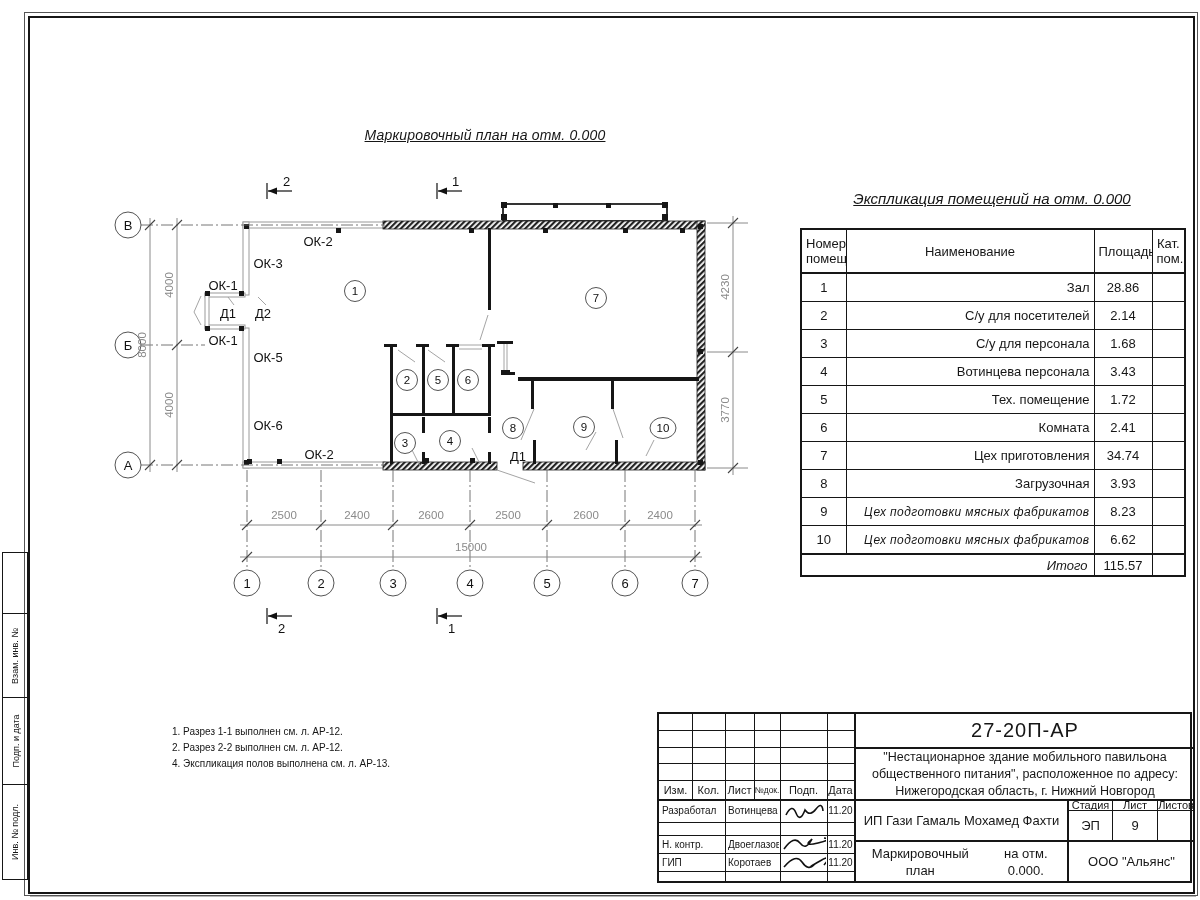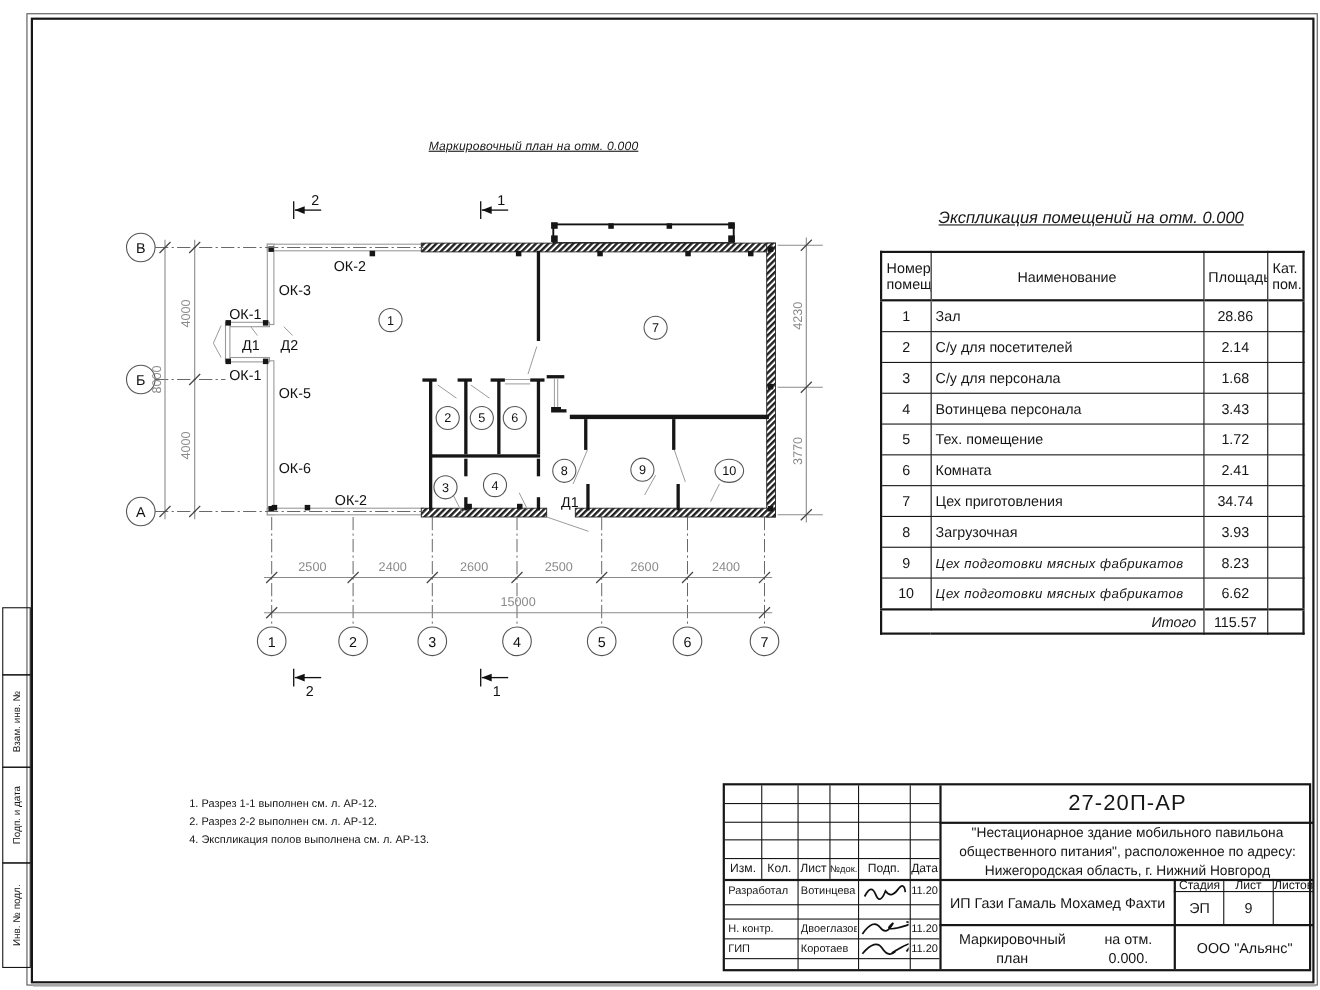"Маркировочный план на отм. 0.000" .plan-title { font-size: 11px -> 14px }
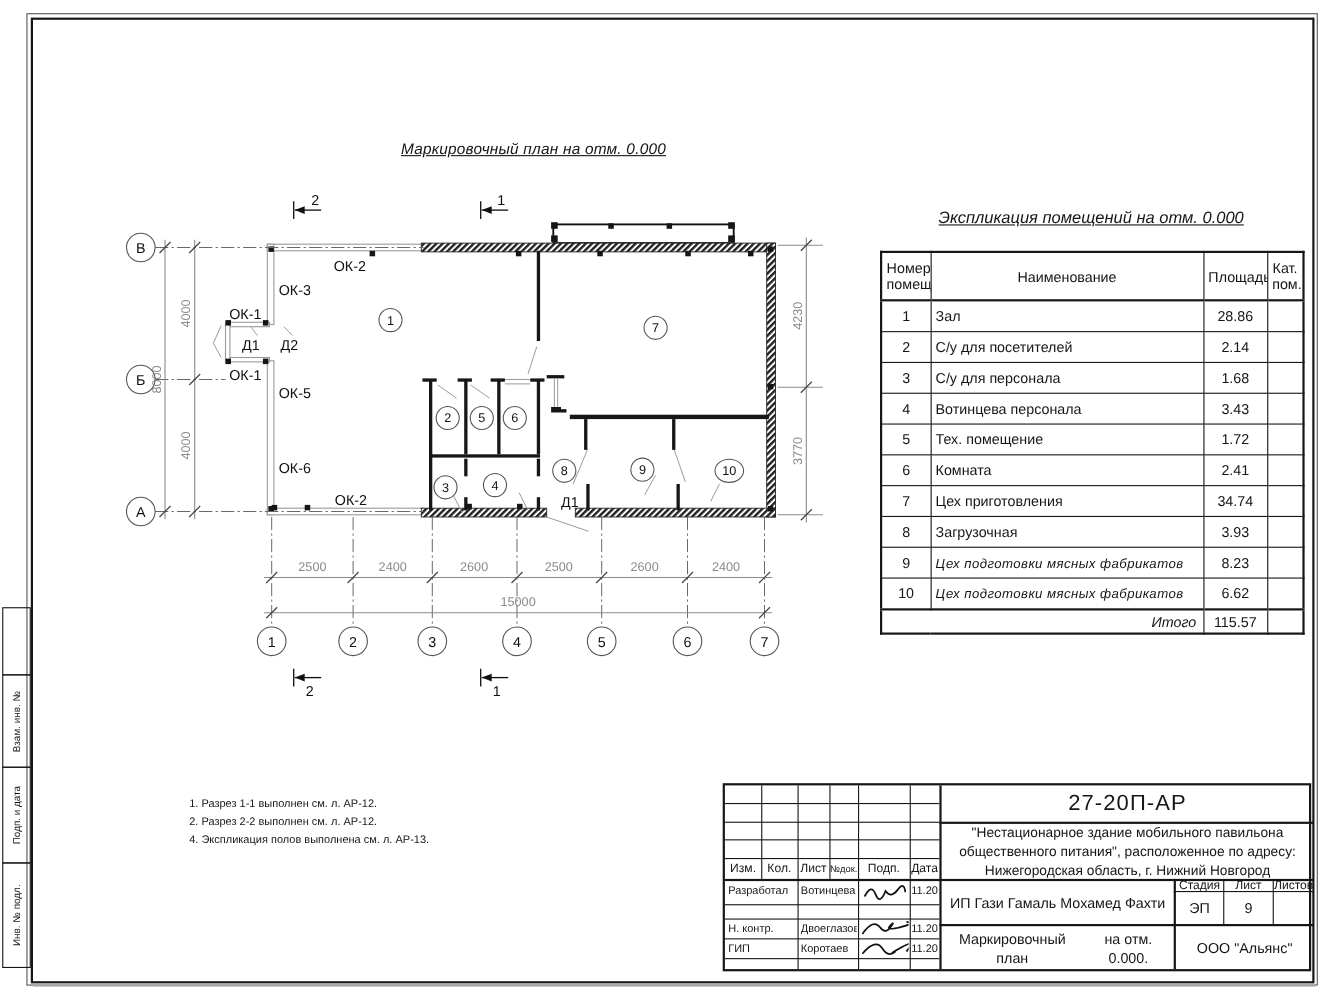"Зал" .spec-table tbody td { text-align: none -> right }
